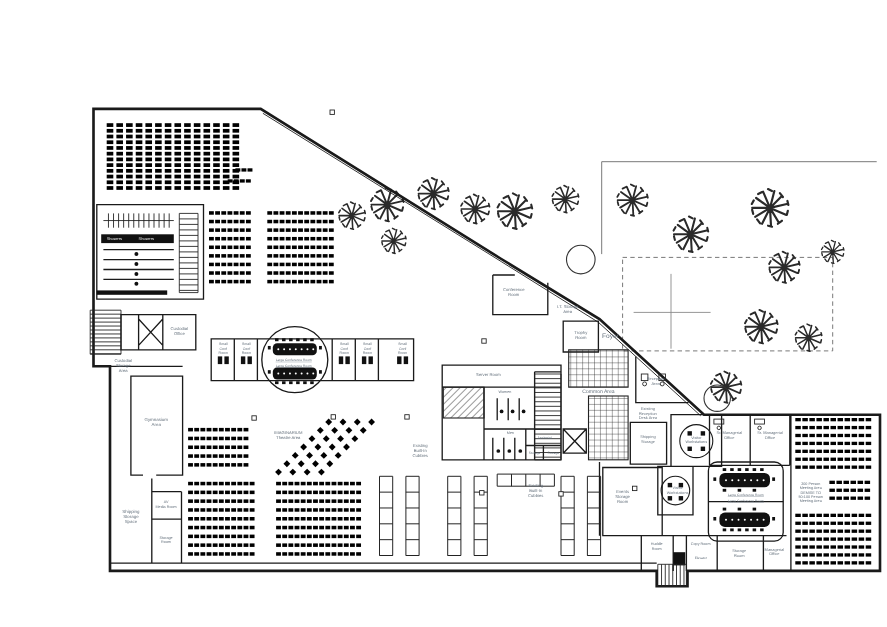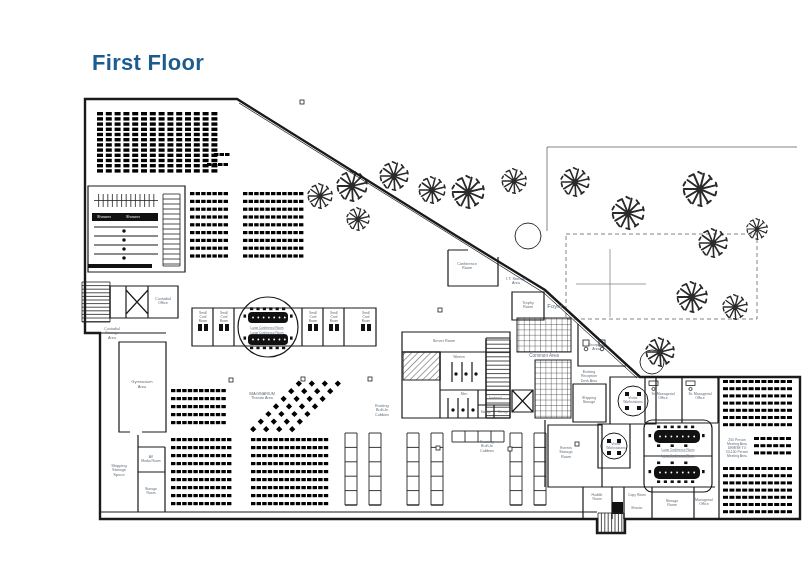"First Floor" h1.title { html: <h1>First Floor</h1> -> none }
